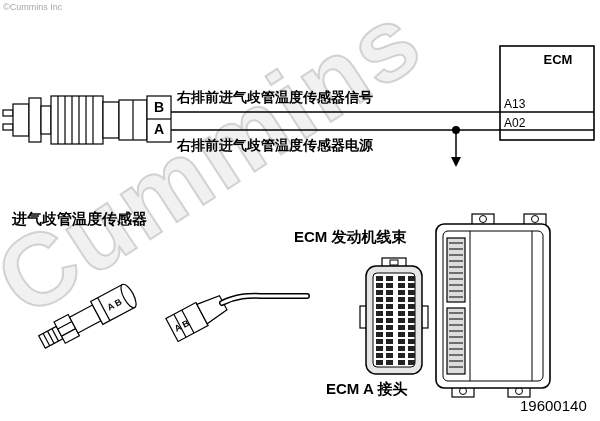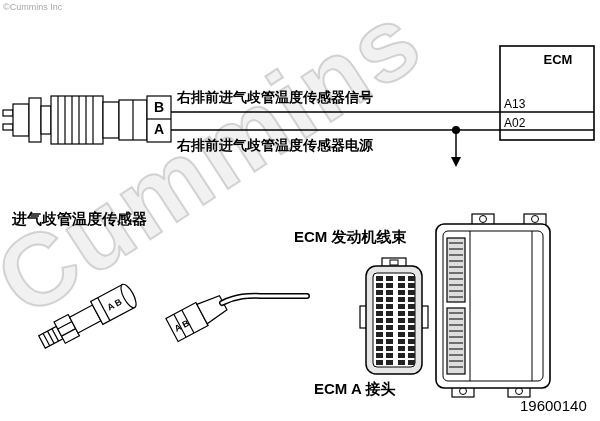"ECM A 接头" div.lbl { left: 314px -> 326px }
